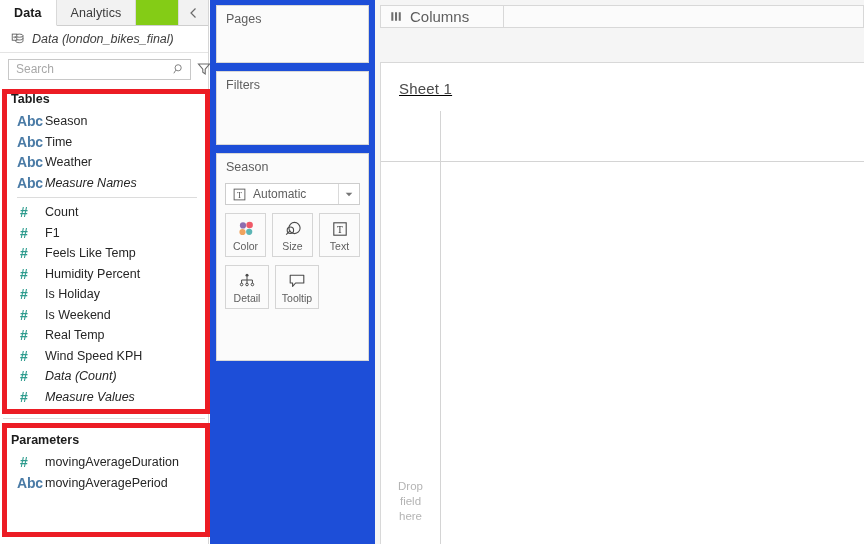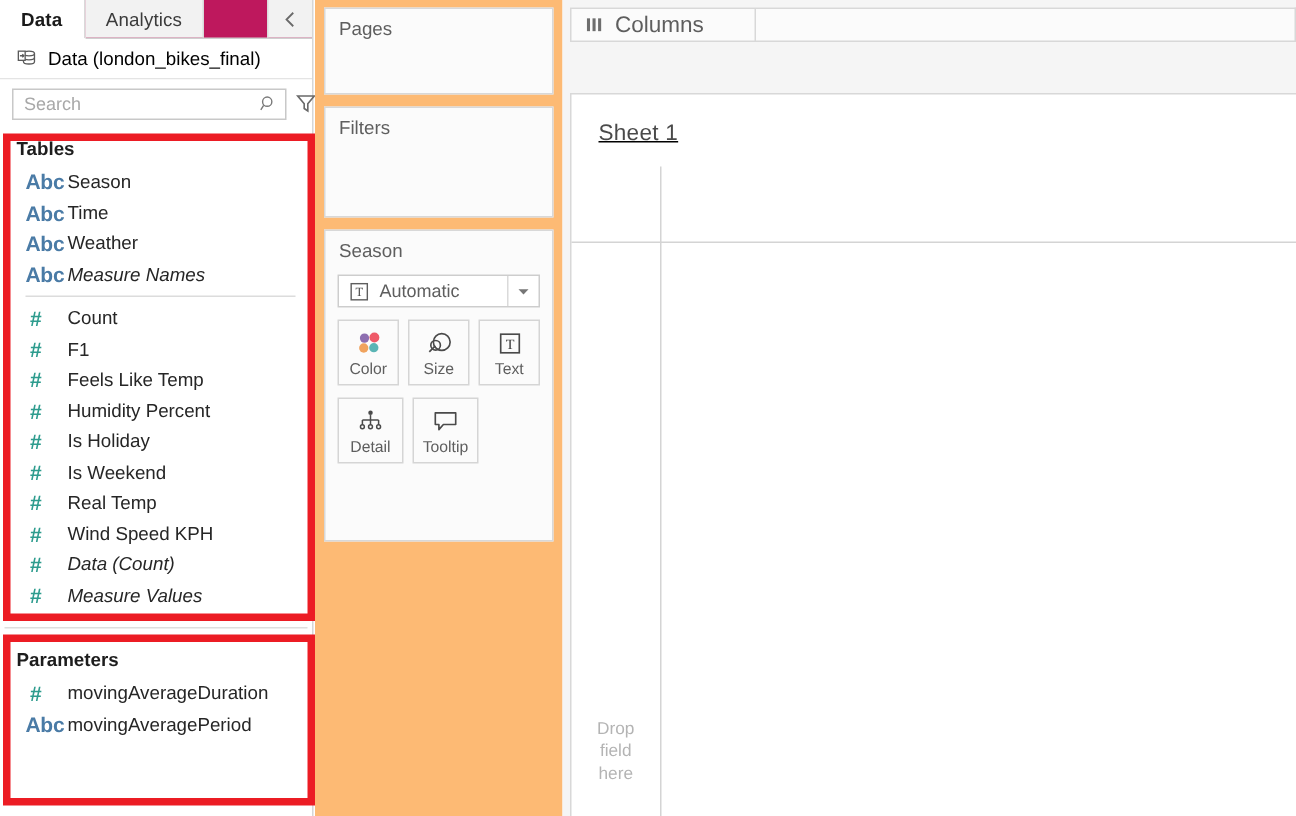"Data" .tabstrip { background: #be185d -> #84cc16 }
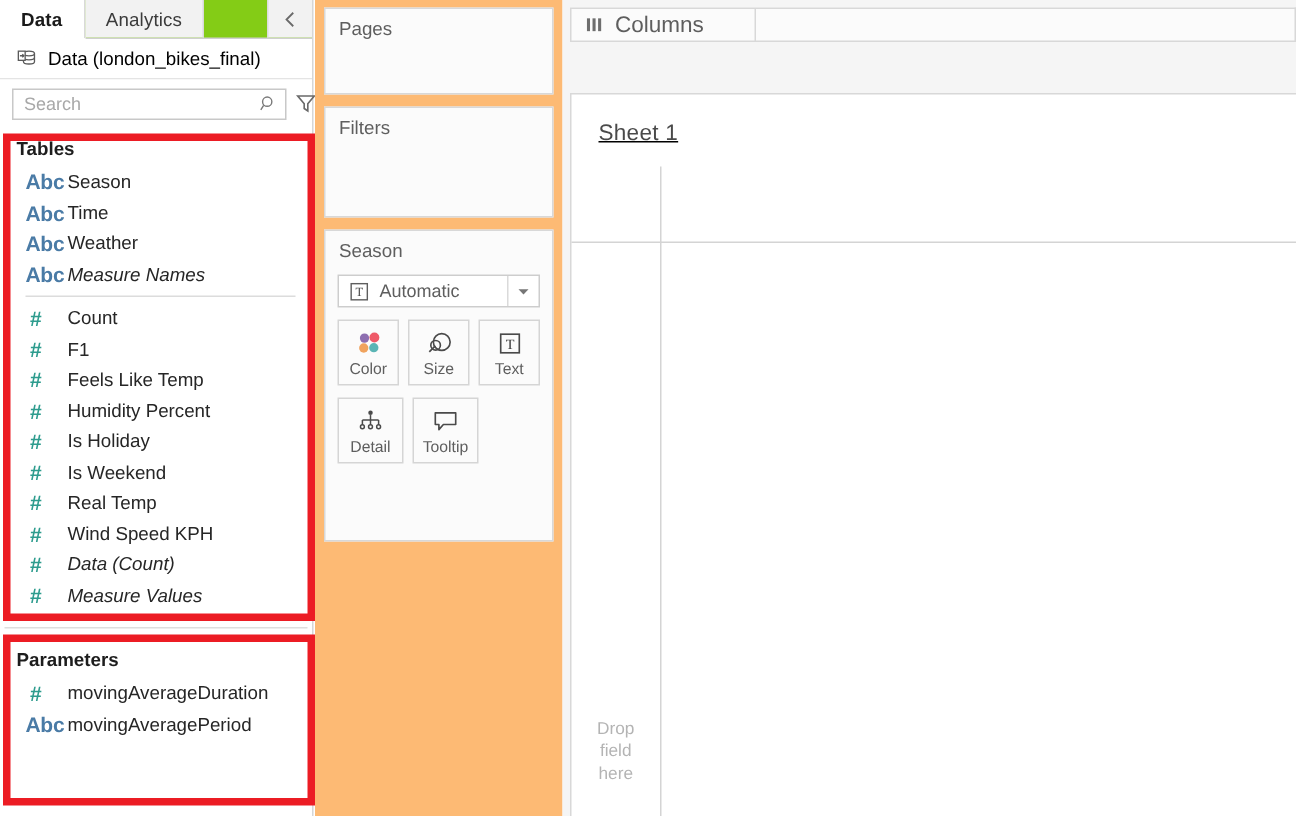"Pages" #cards-col { background: #fdba74 -> #1d4ed8 }
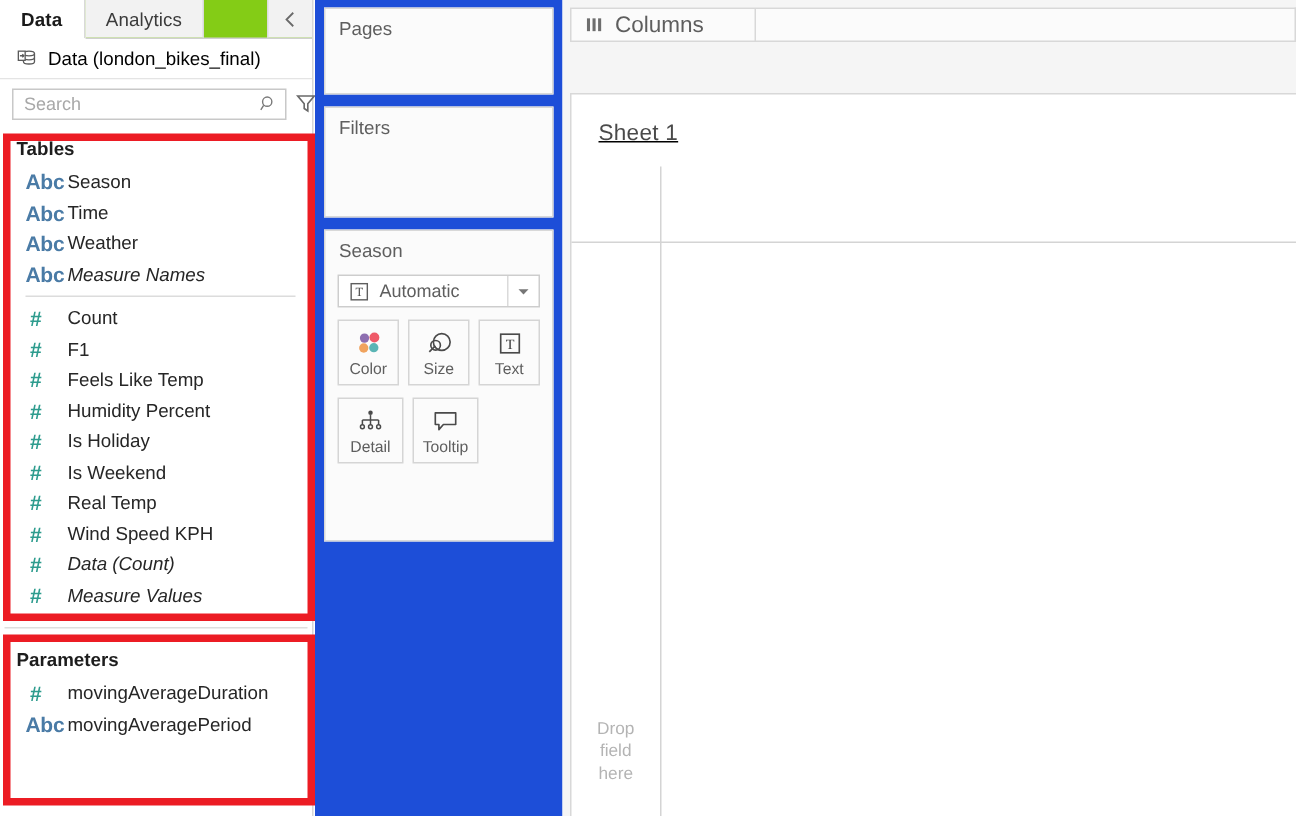"Data (london_bikes_final)" .datasource-row .ds-label { color: #000000 -> #404040; font-style: none -> italic }
